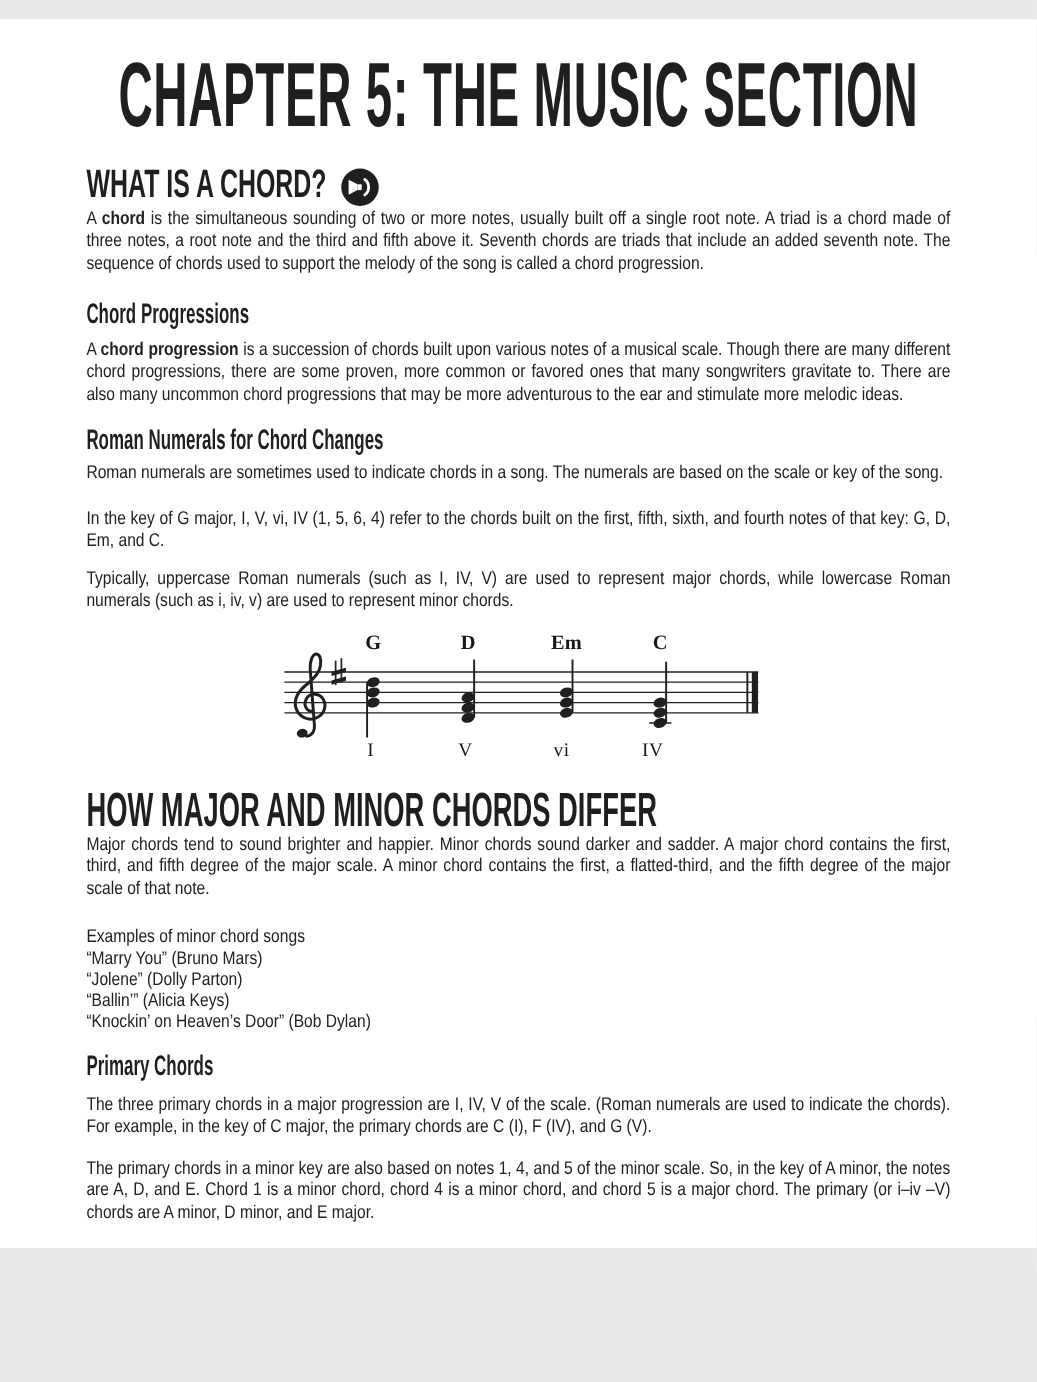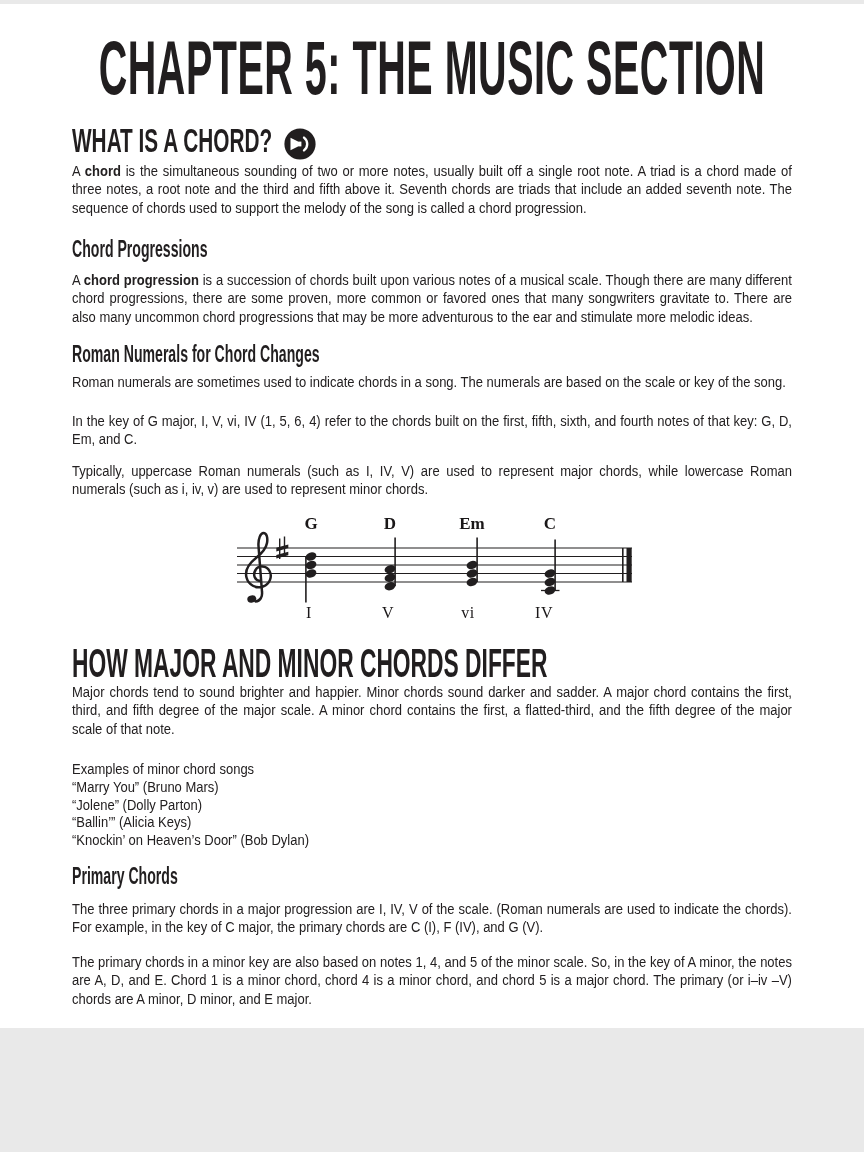"CHAPTER 5: THE MUSIC SECTION" .page { margin: 4px auto -> 16px auto }
